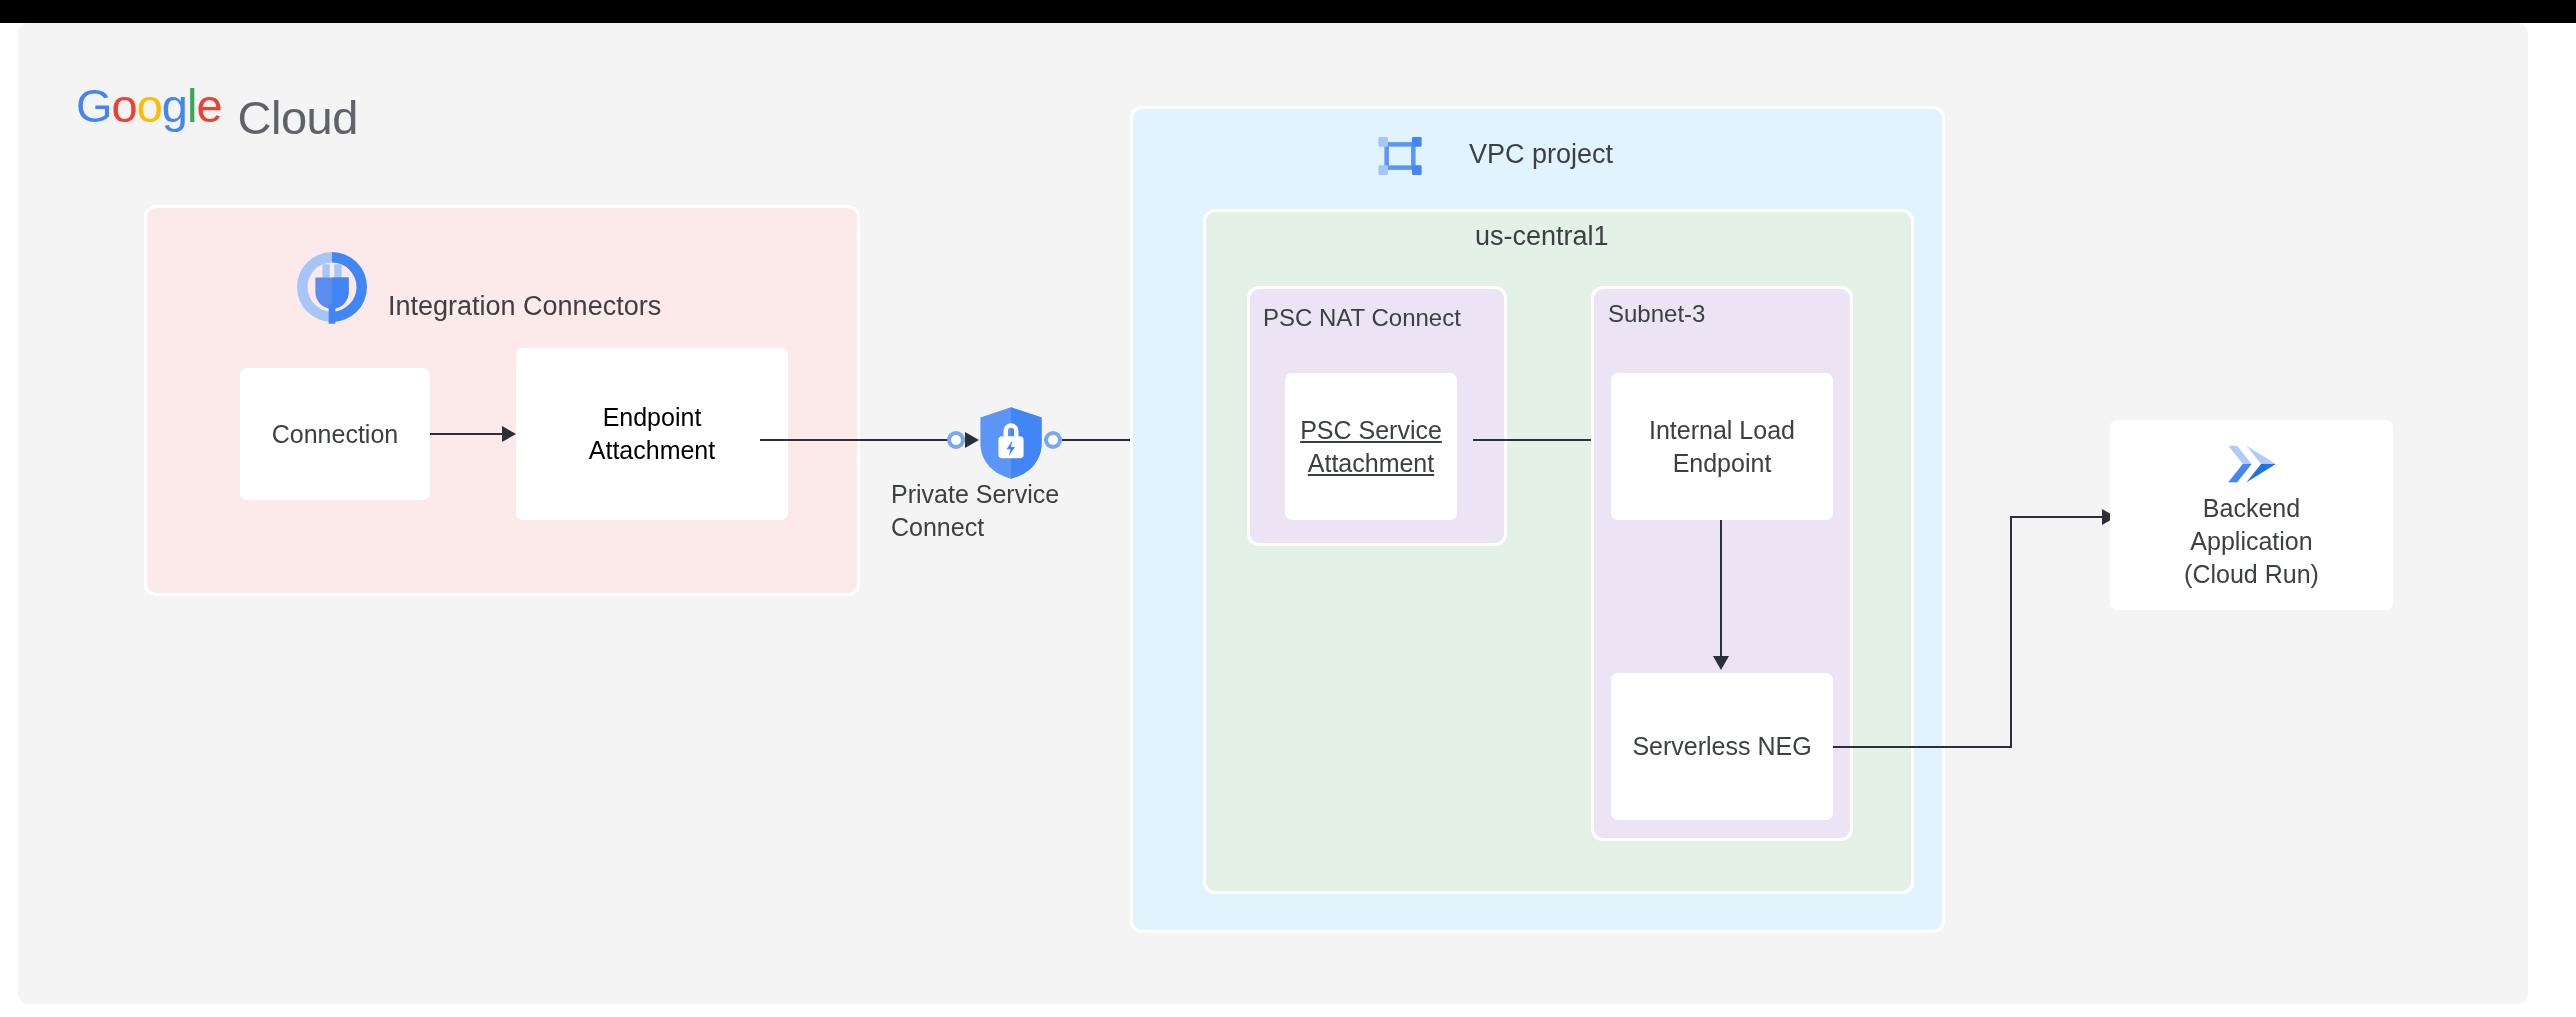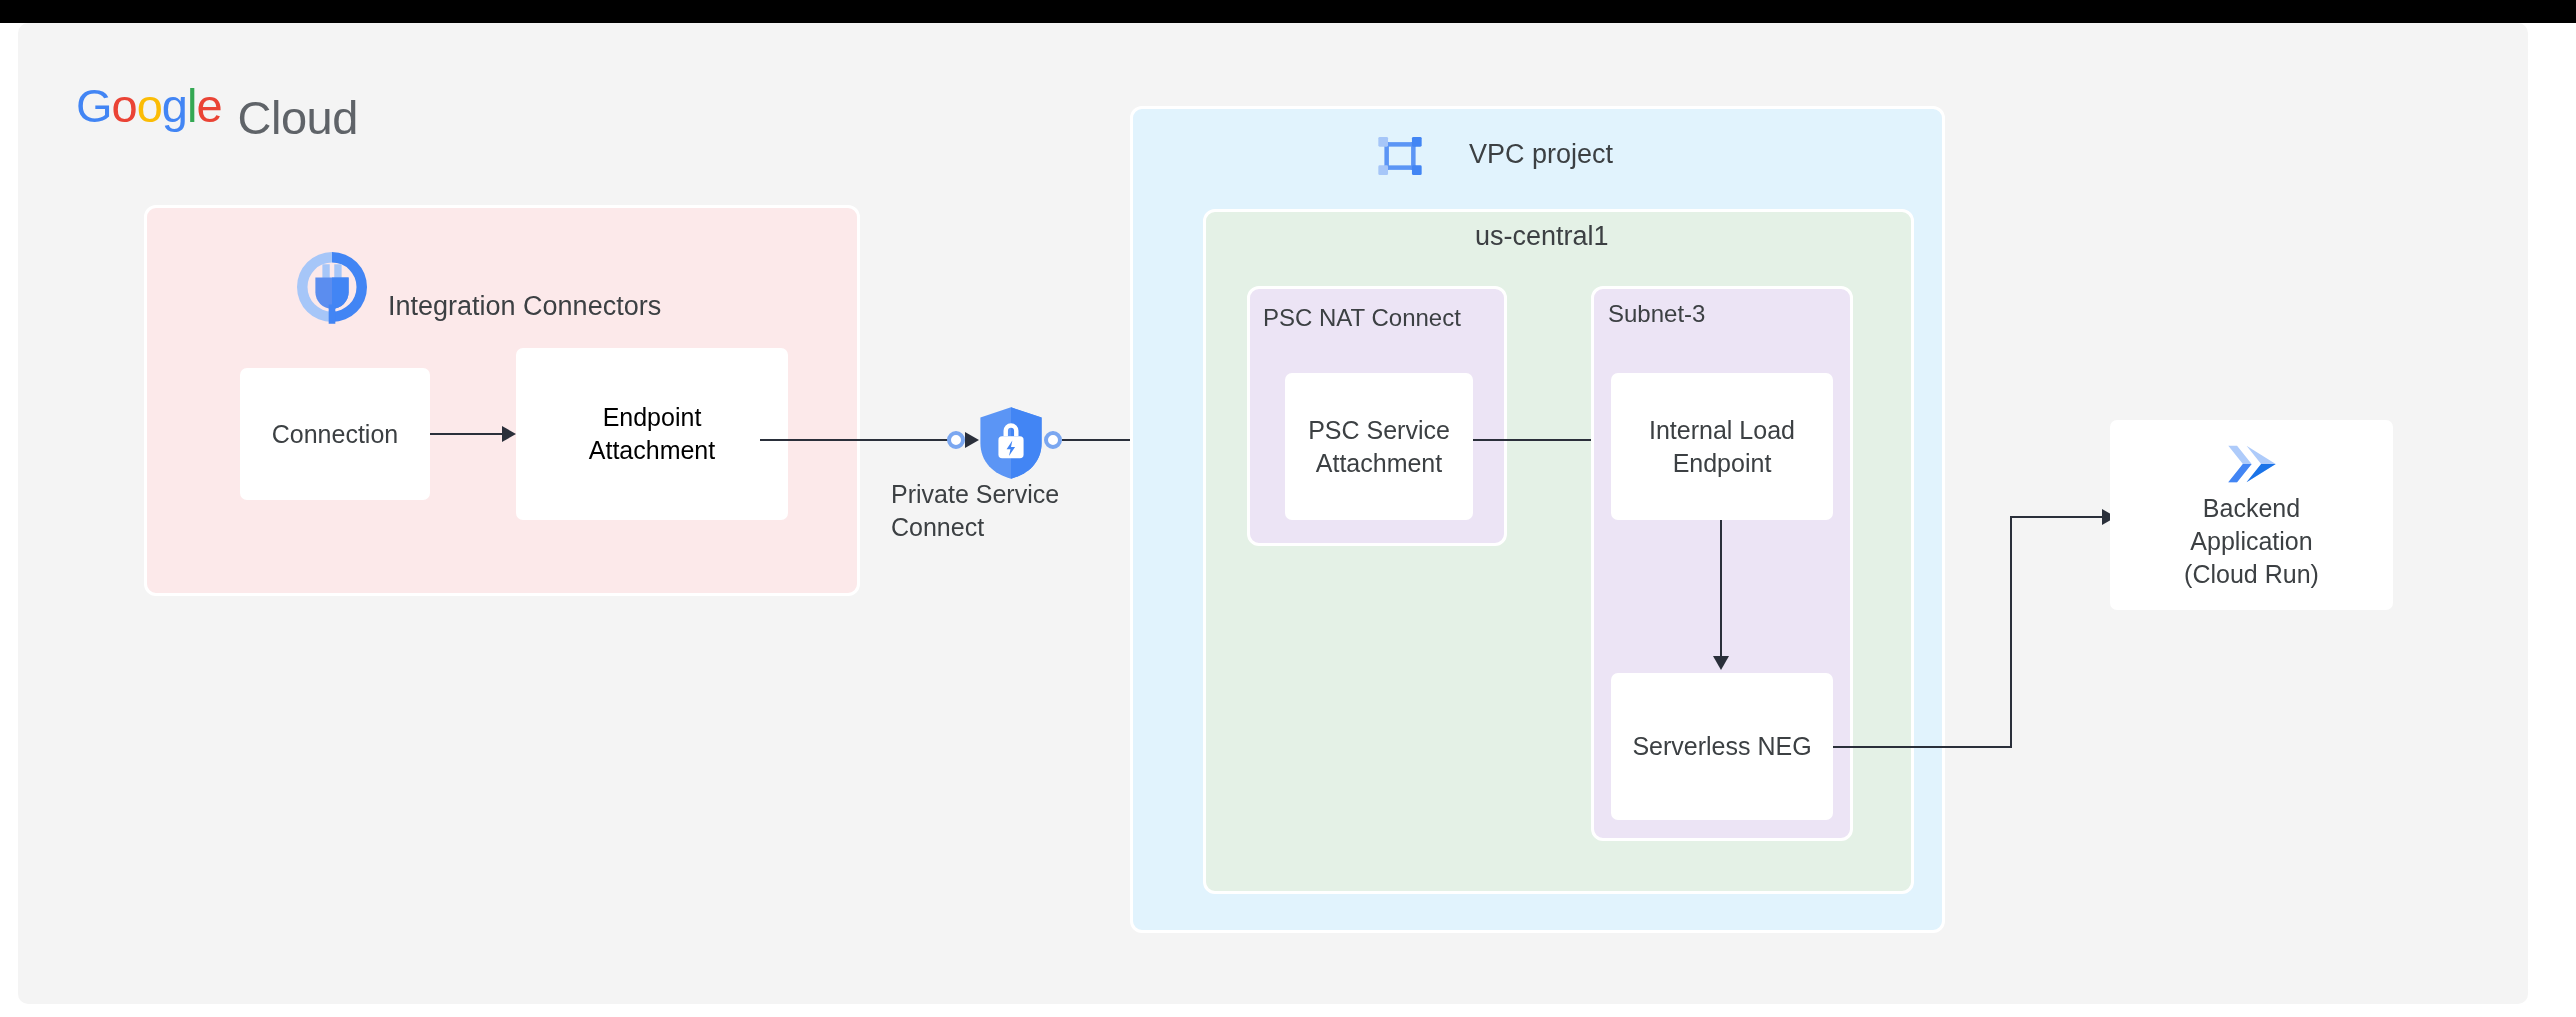"PSC Service" div.node { text-decoration: none -> underline; width: 188px -> 172px }
